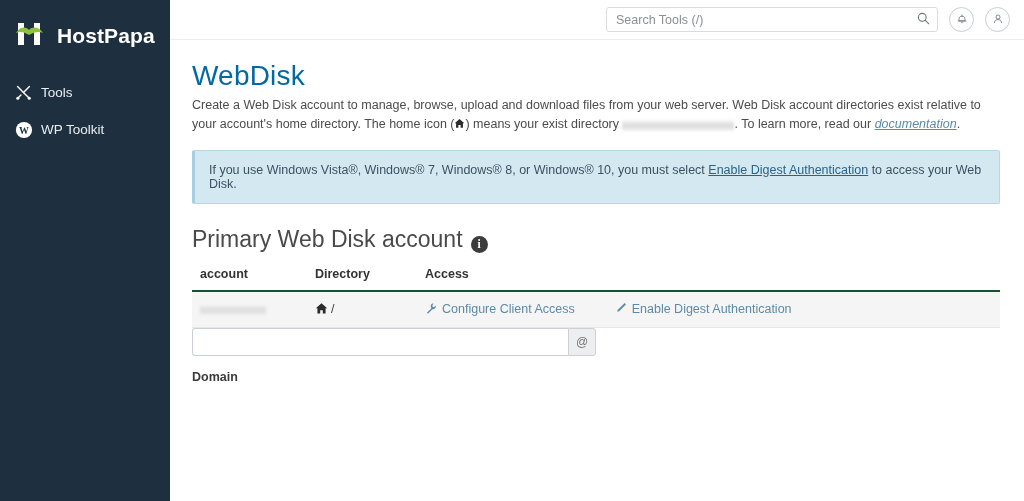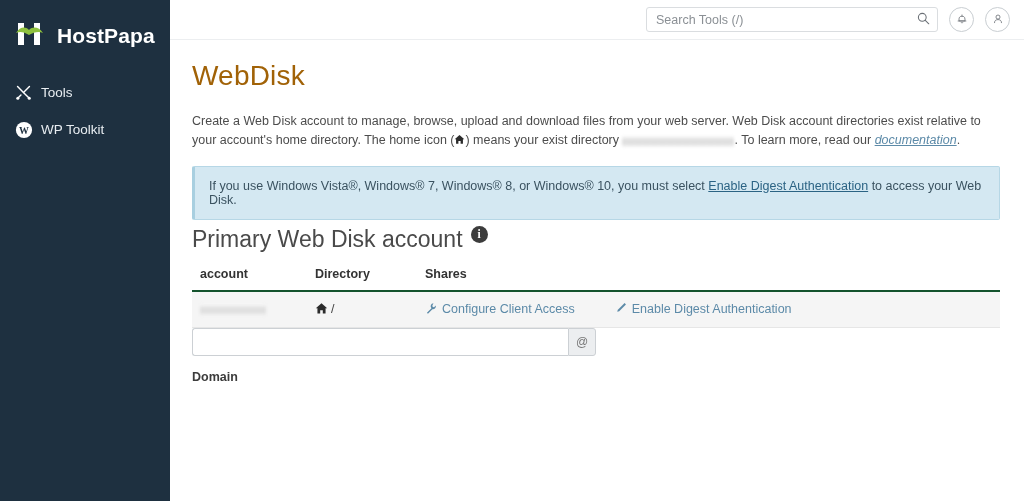"Search Tools (/)" .search-wrap { width: 292px -> 332px }
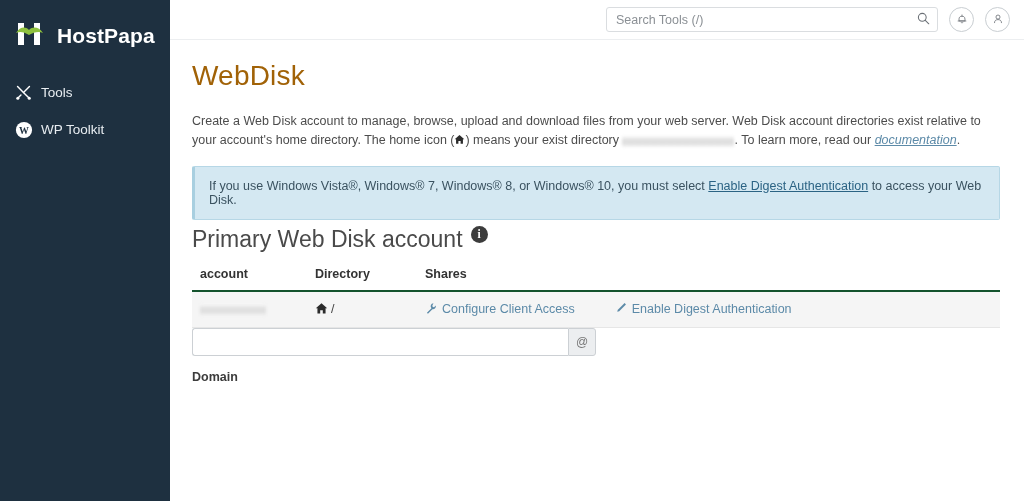"WebDisk" h1.page-title { color: #a16207 -> #0369a1; margin-bottom: 20px -> 4px }
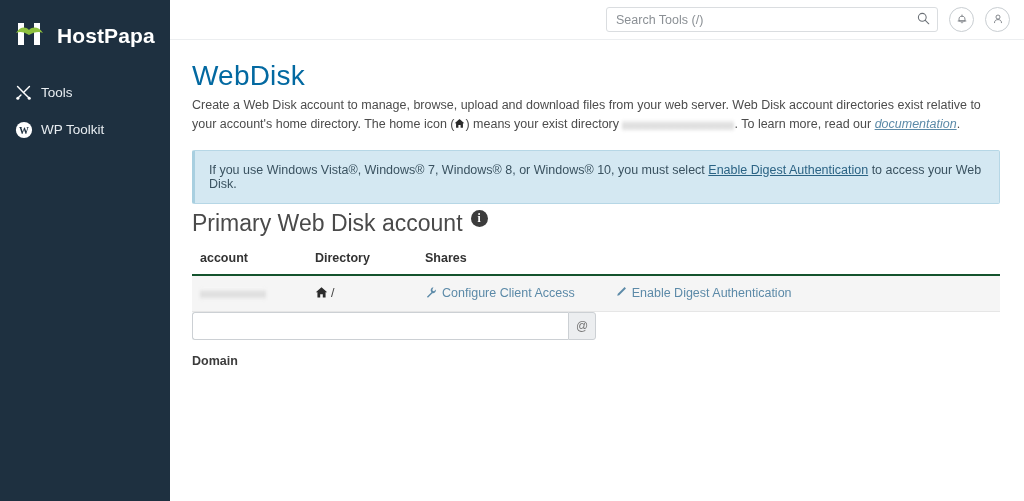"If you use Windows Vista®," .alert-info { margin-bottom: 6px -> 22px }
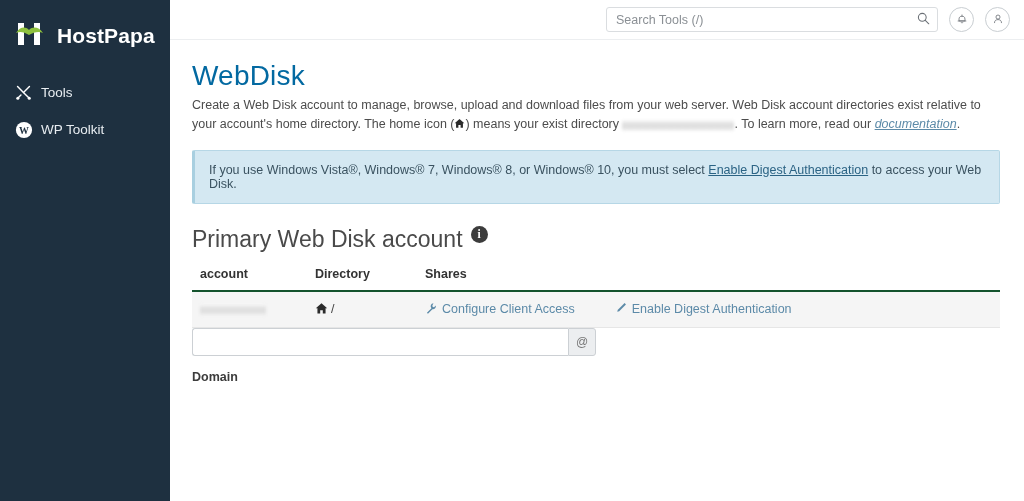"Primary Web Disk account" h2.section-title { align-items: flex-start -> flex-end }
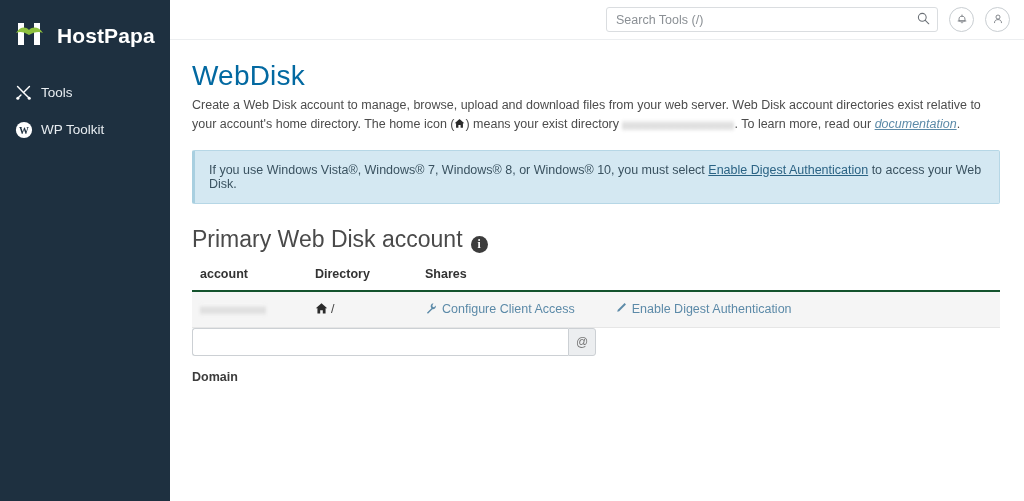"Shares" th { text: Shares -> Access }
